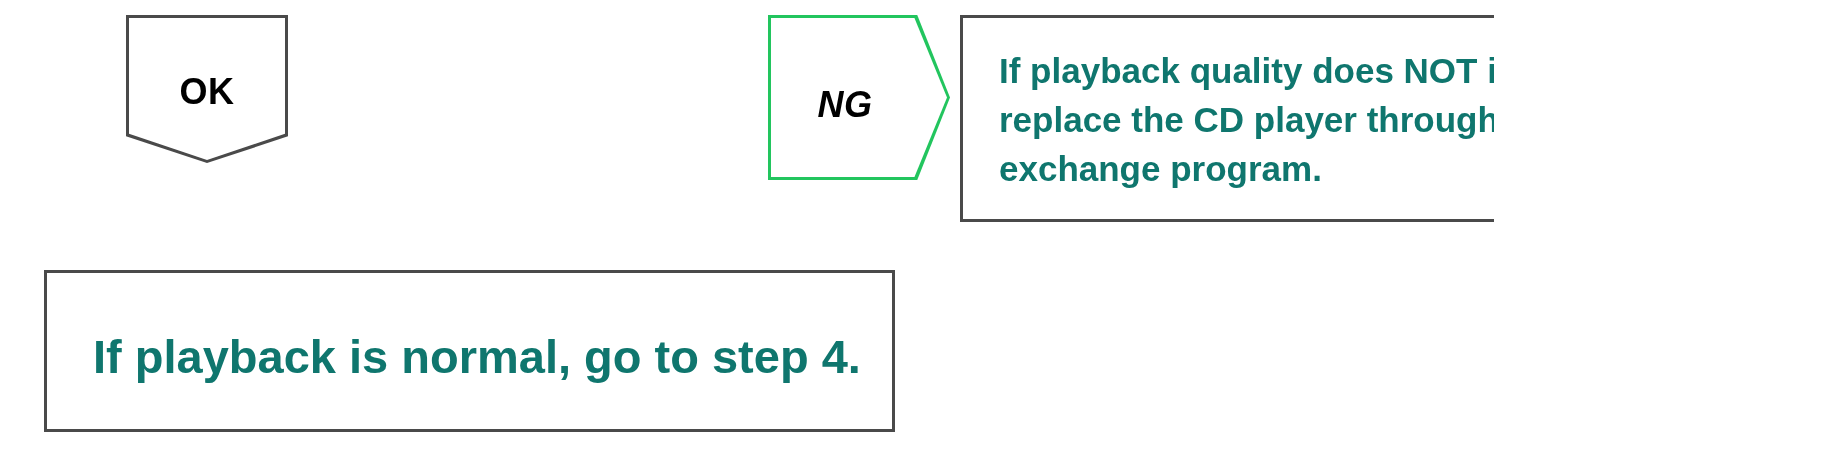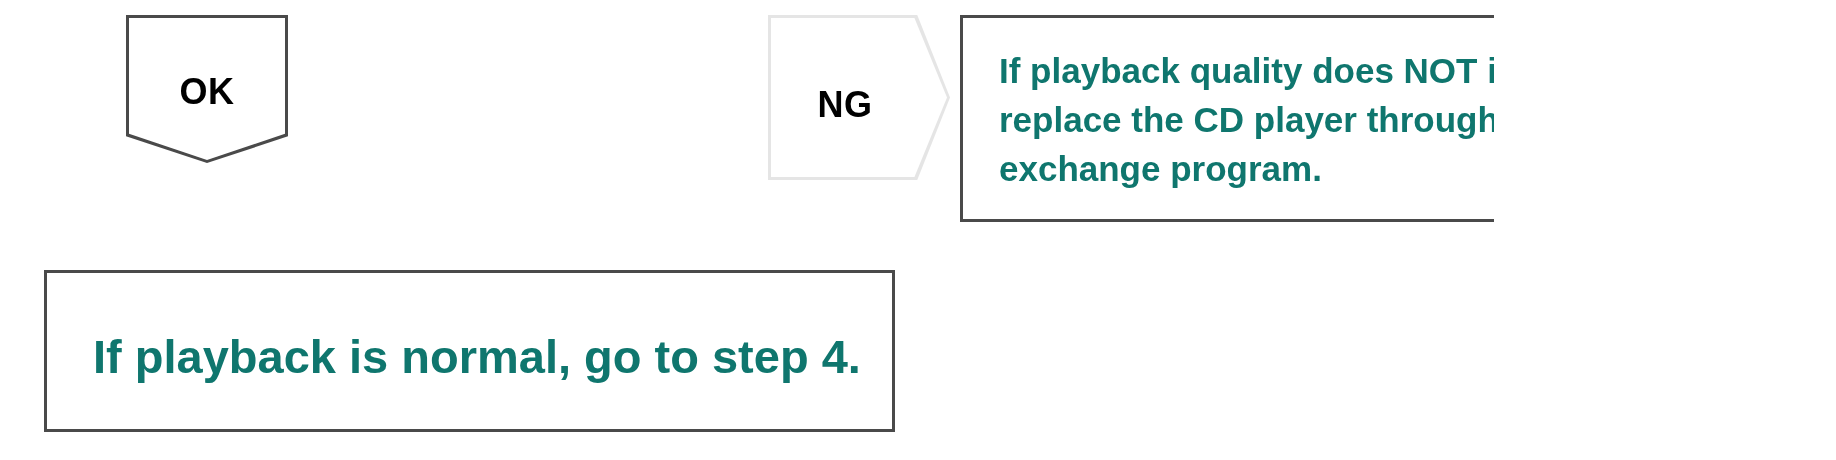"NG" .pent-right { background: #e5e5e5 -> #22c55e; font-style: none -> italic }
